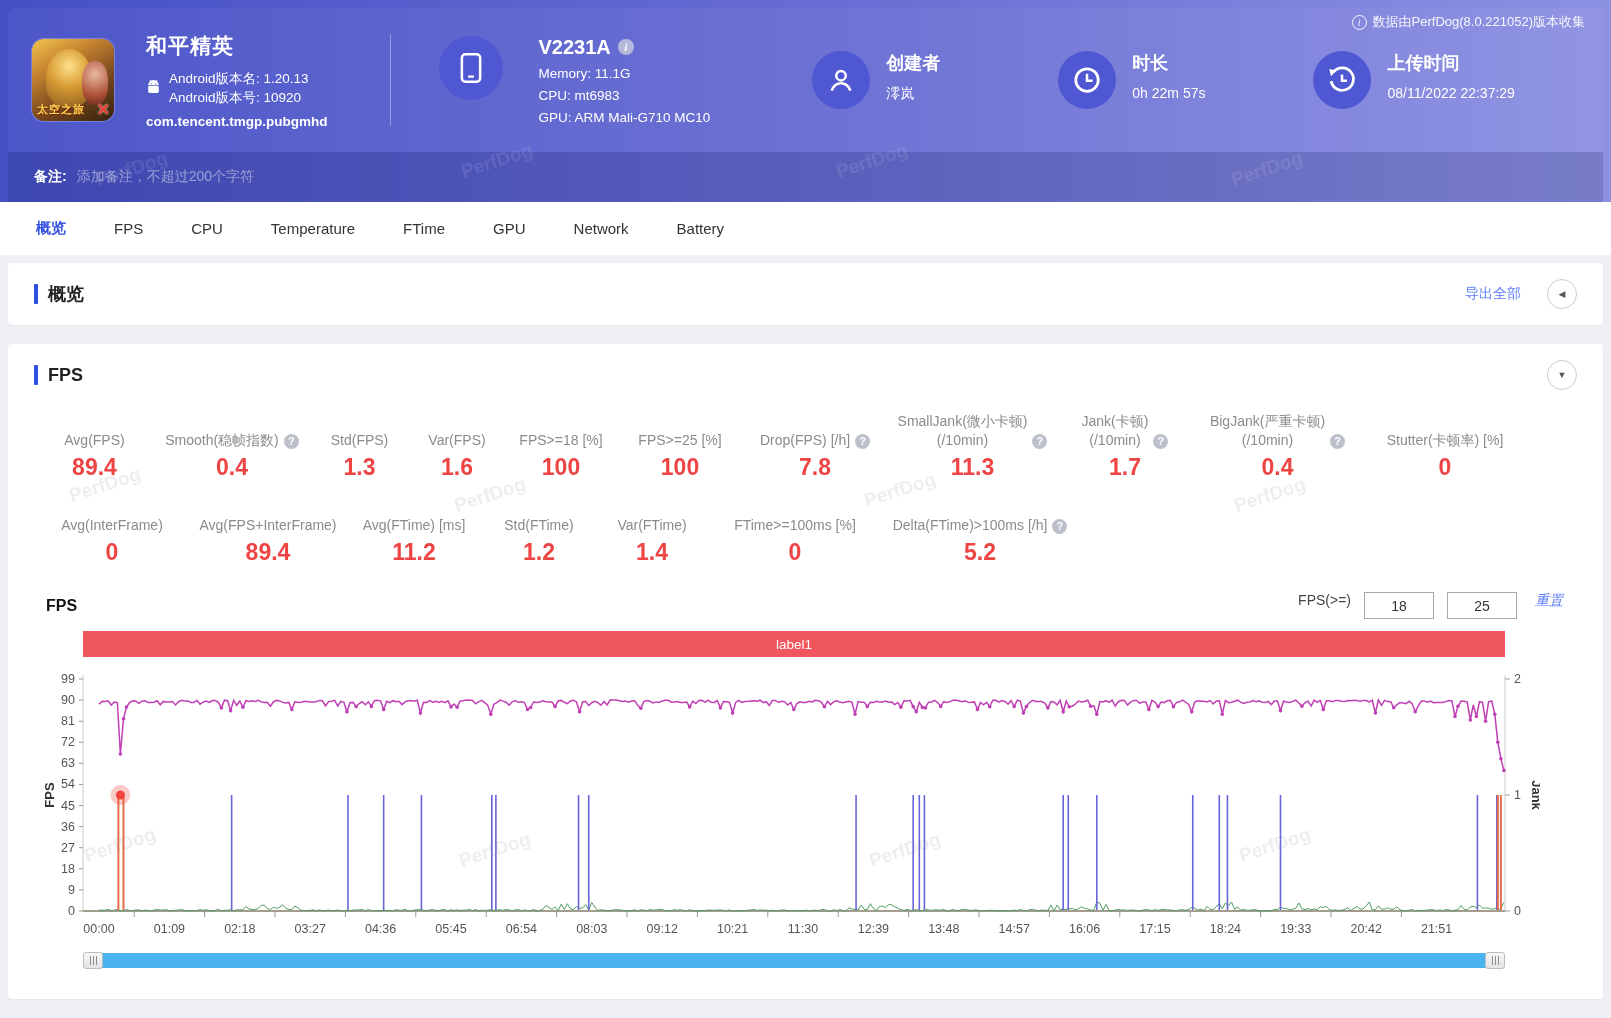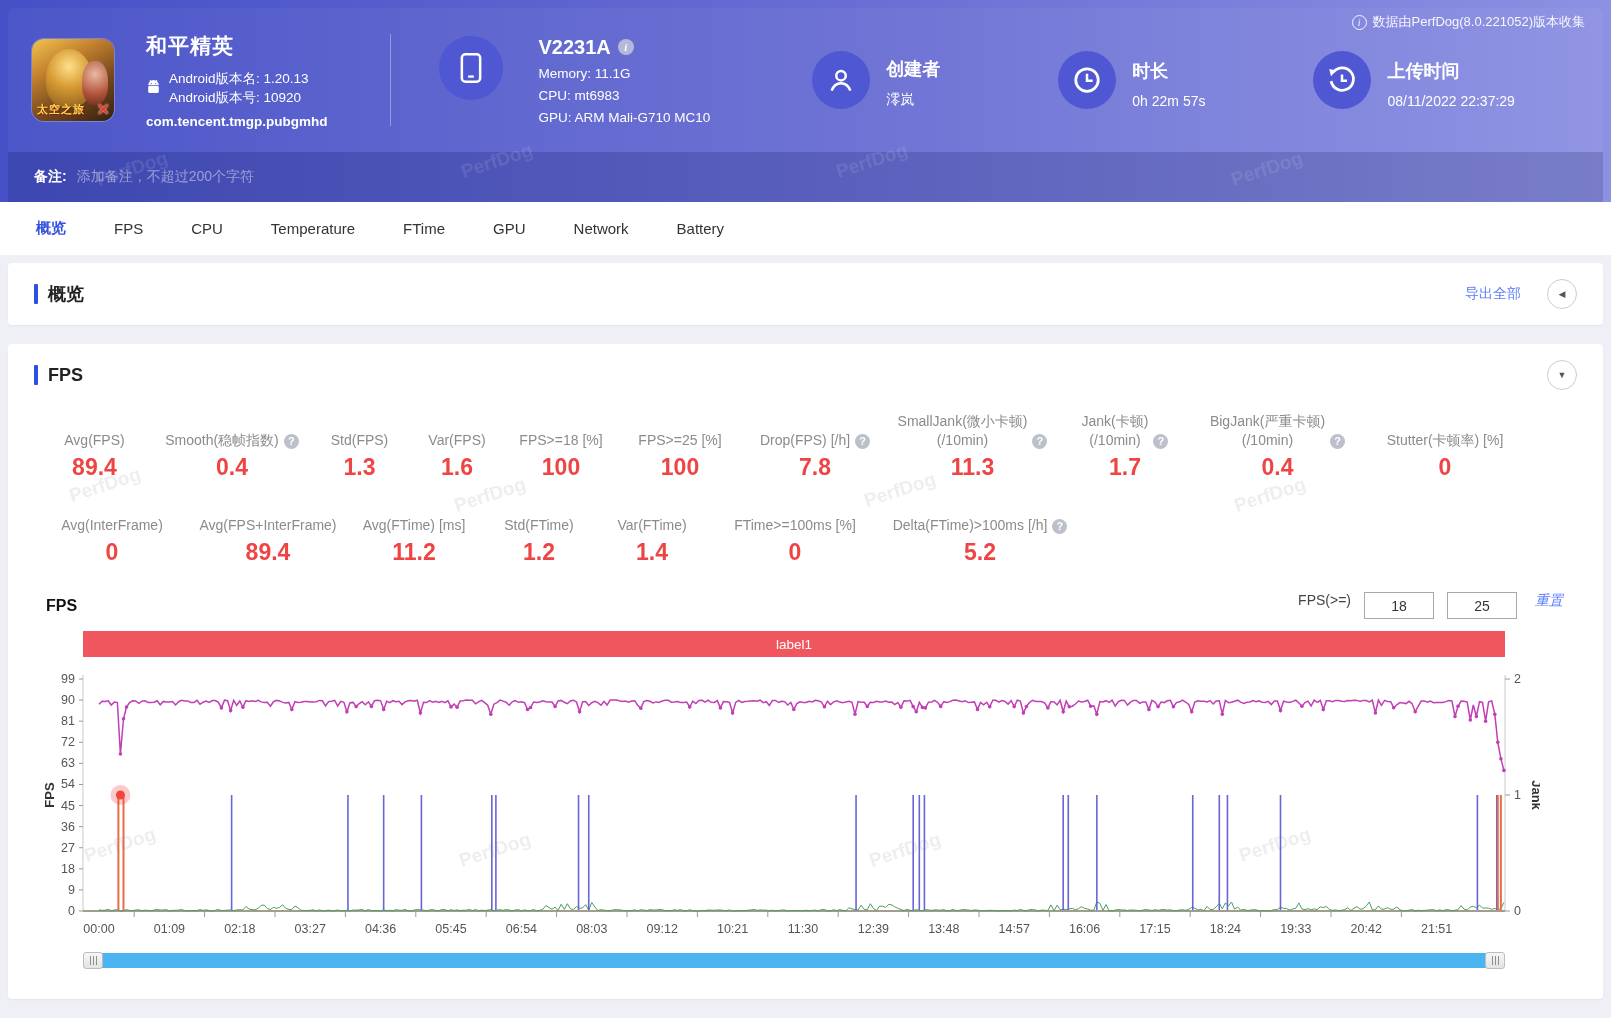"创建者" .meta { align-items: flex-end -> flex-start }
